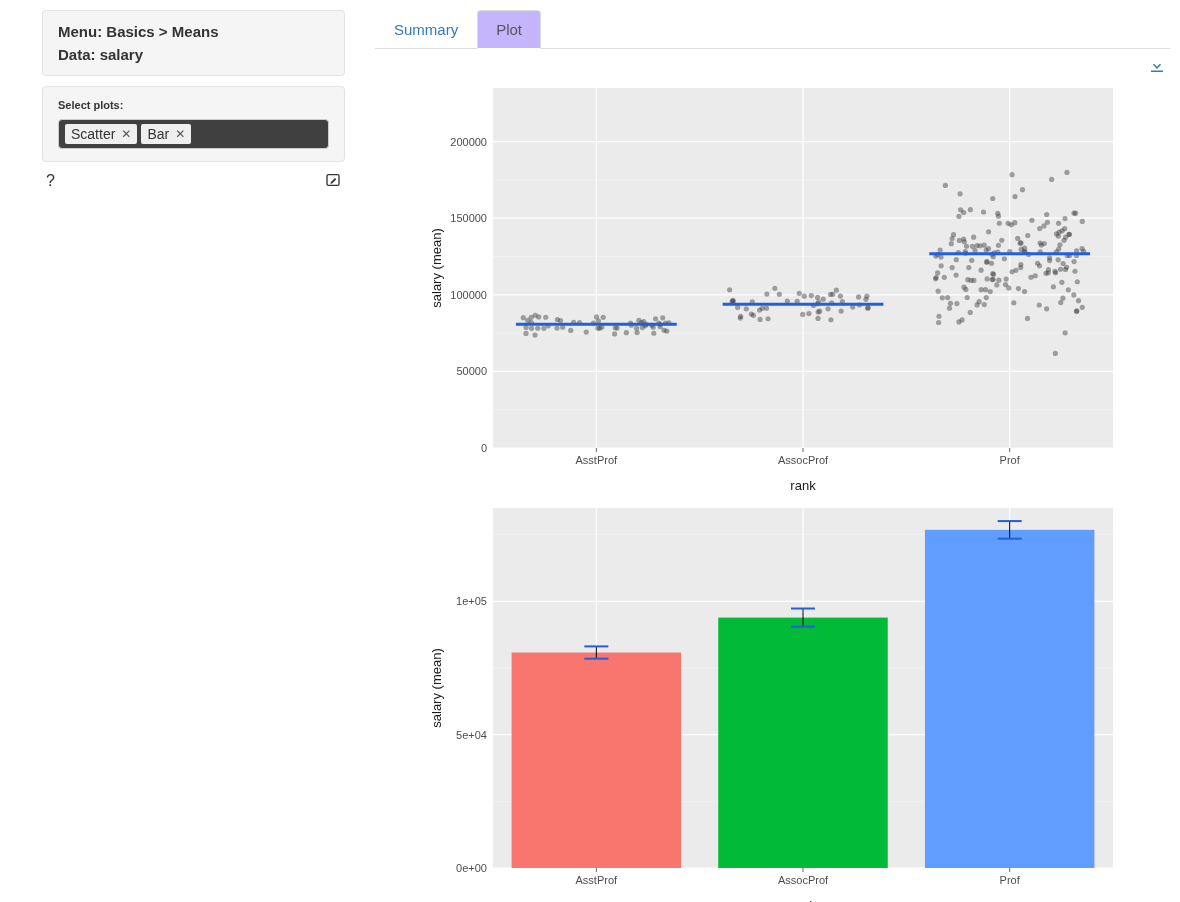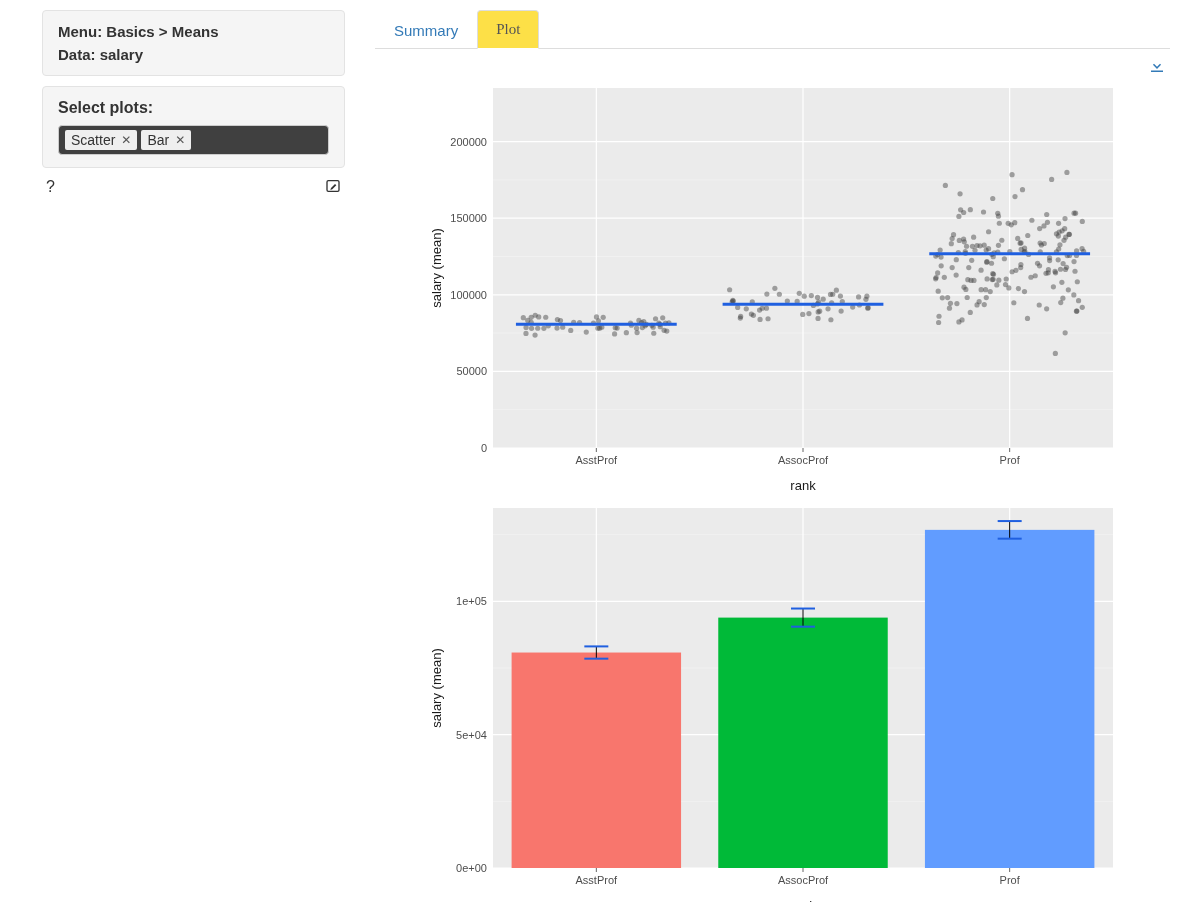"Summary" .tabs { align-items: center -> flex-start }
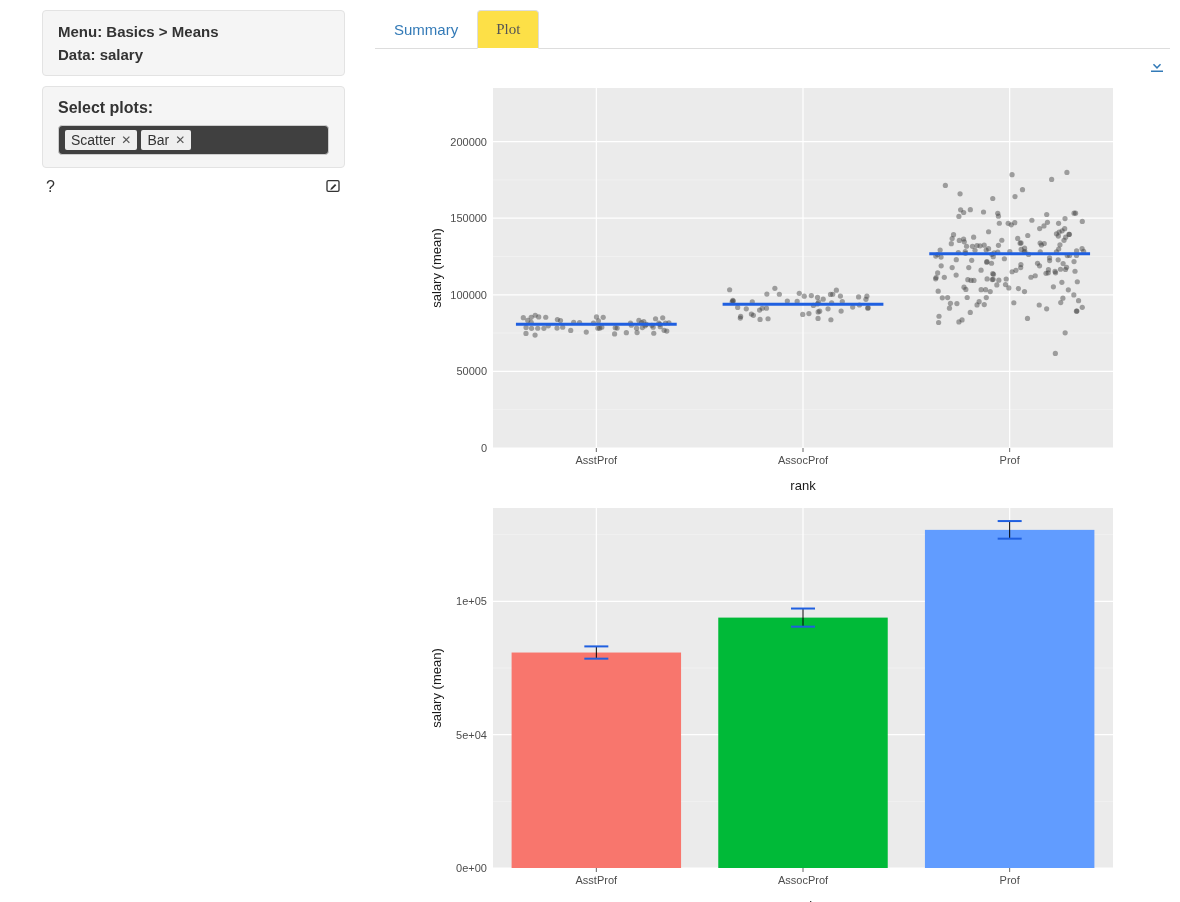"Plot" .tab.active { background: #fde047 -> #c4b5fd; font-family: Liberation Serif, serif -> none }
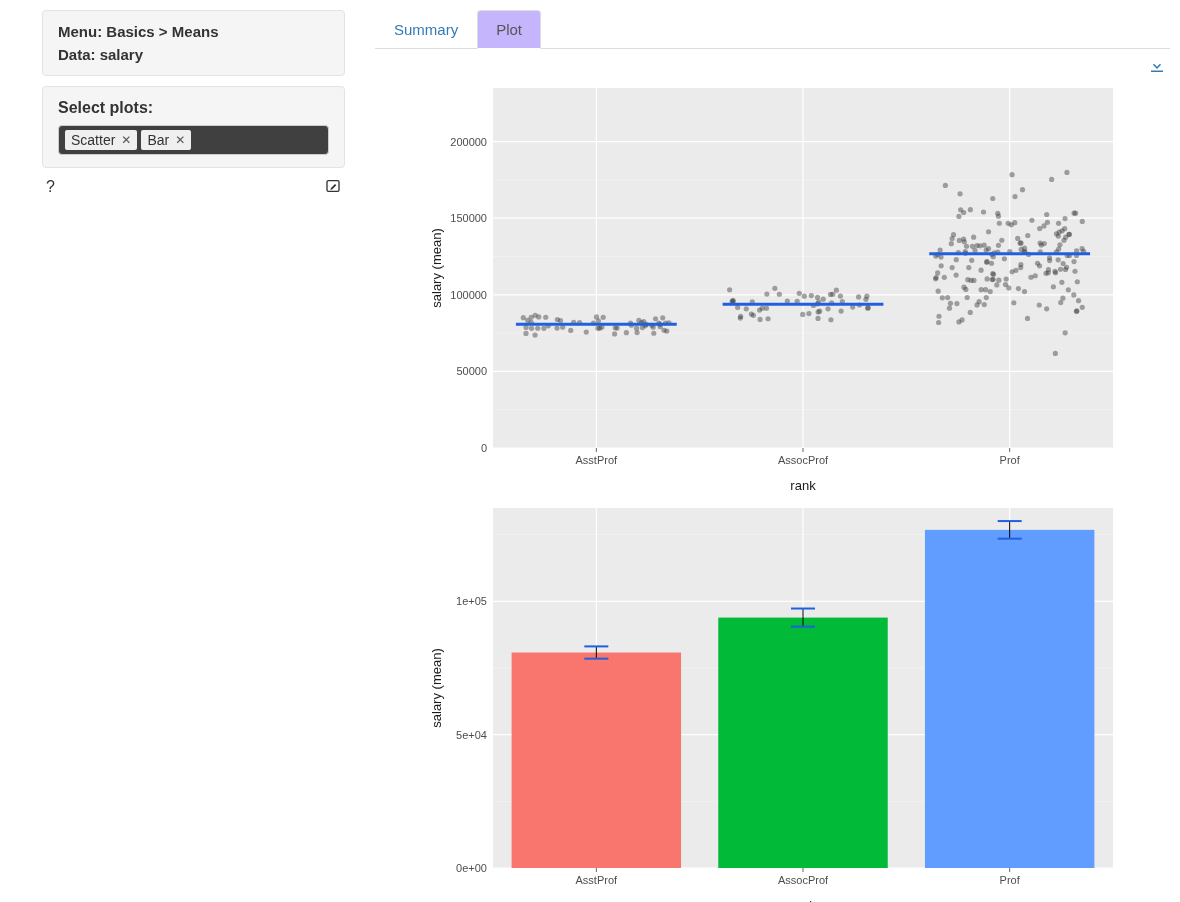"Select plots:" .select-label { font-size: 16px -> 11px }
